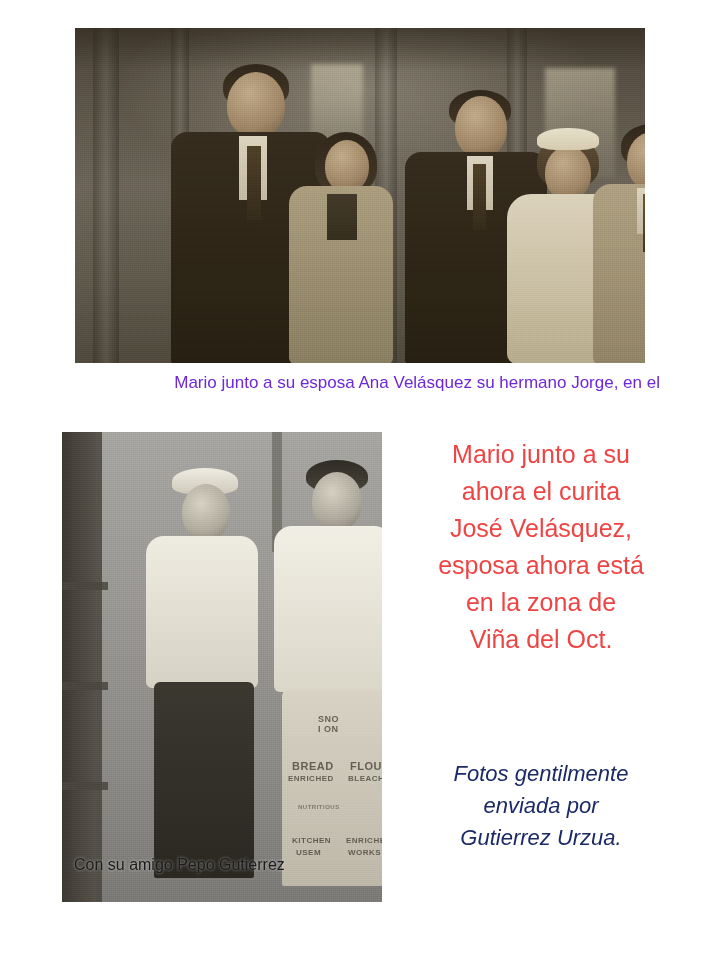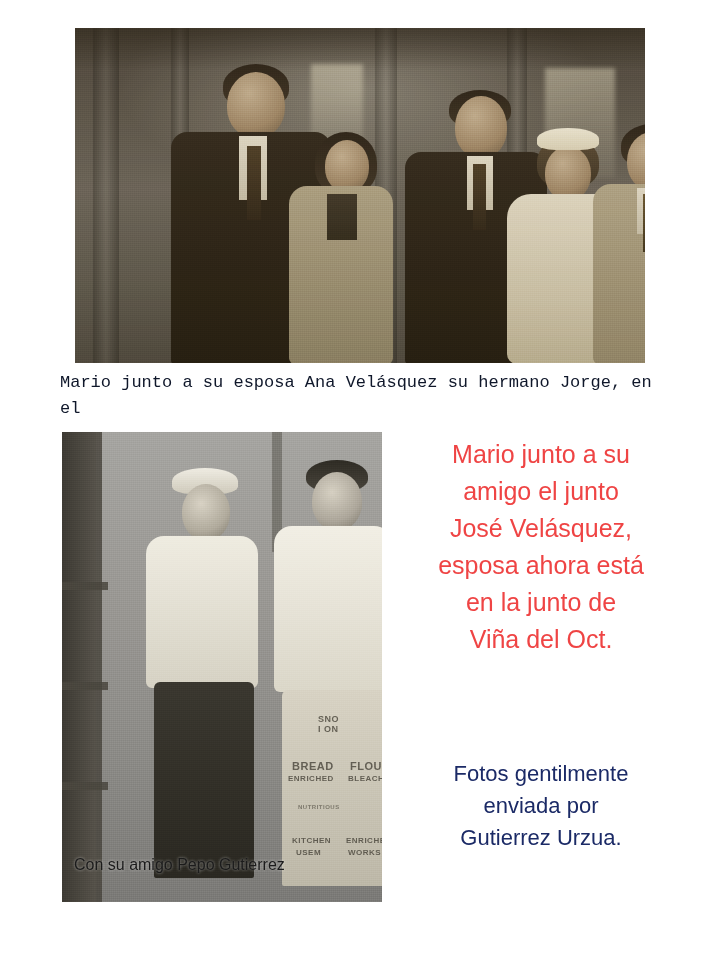"Mario junto a su esposa" .caption-top { color: #0f172a -> #6d28d9; font-family: Liberation Mono, monospace -> none; text-align: left -> right }
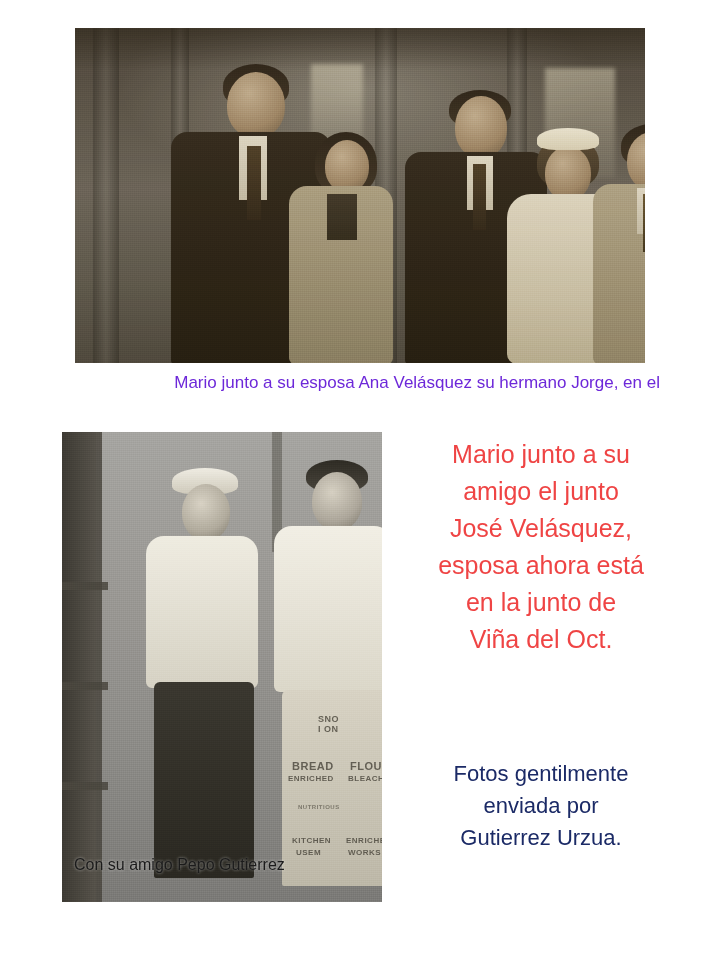"amigo el junto" span.line { text: amigo el junto -> ahora el curita }
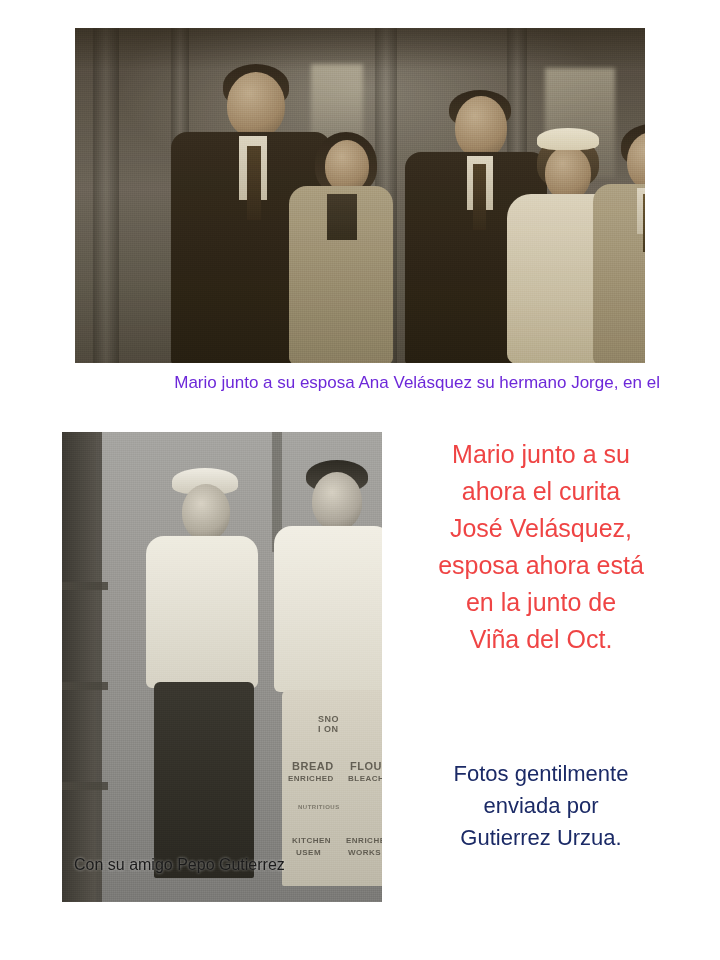"en la junto de" span.line { text: junto -> zona }
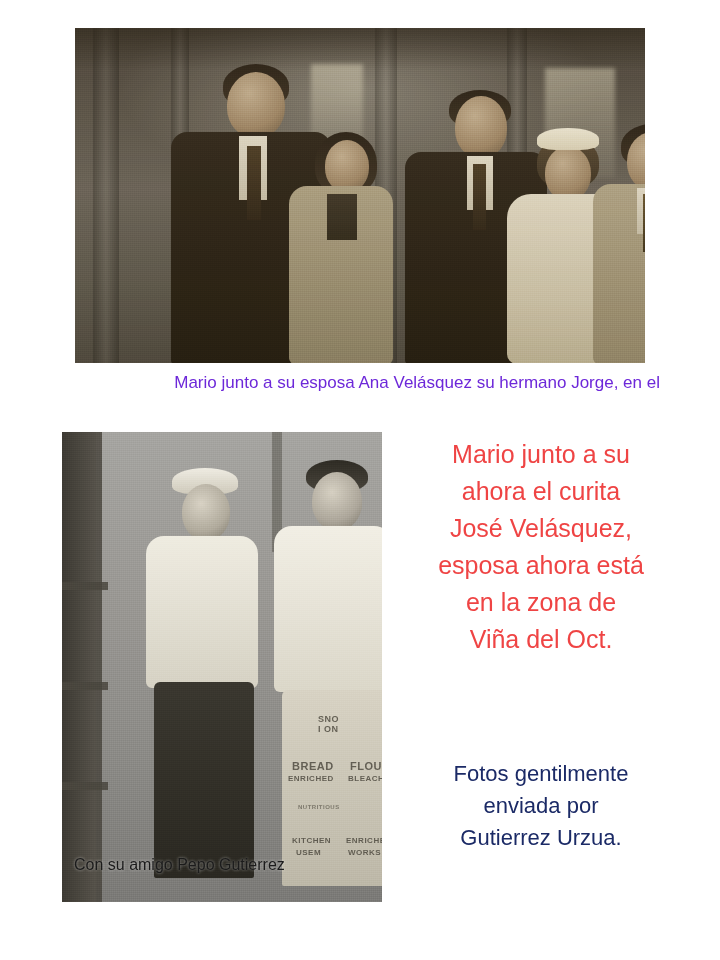"Fotos gentilmente" .text-right-2 { font-style: none -> italic }
